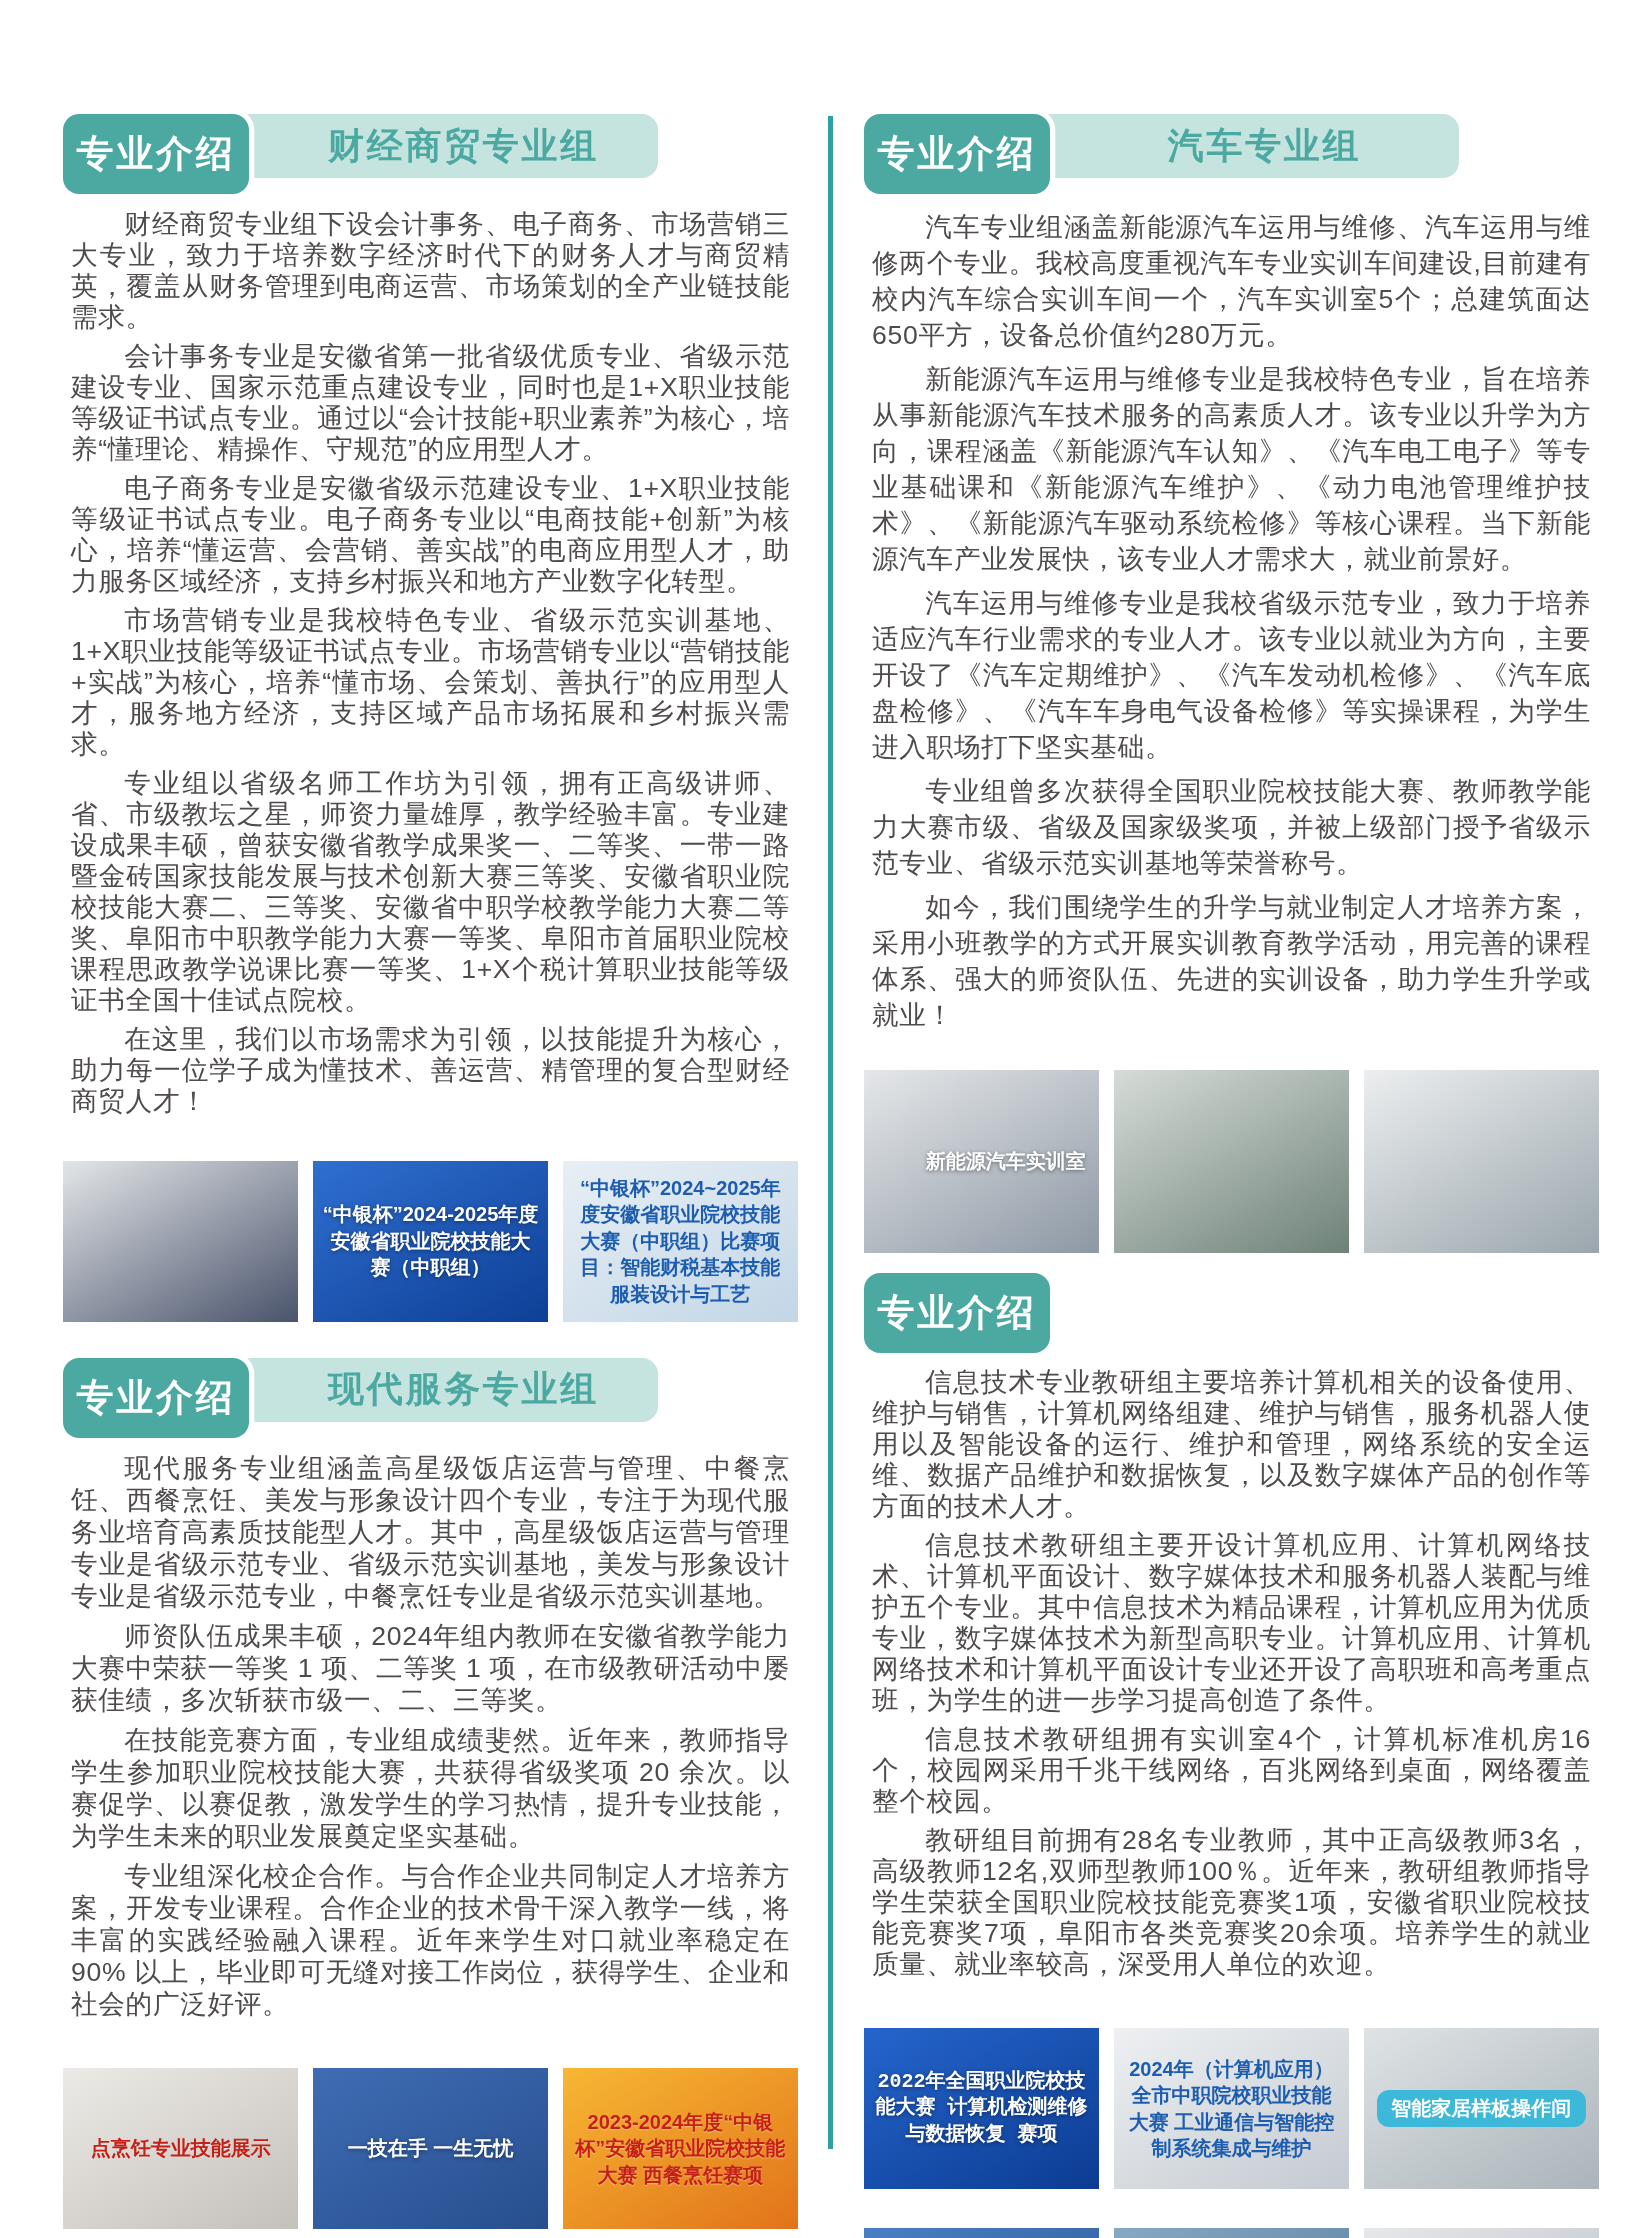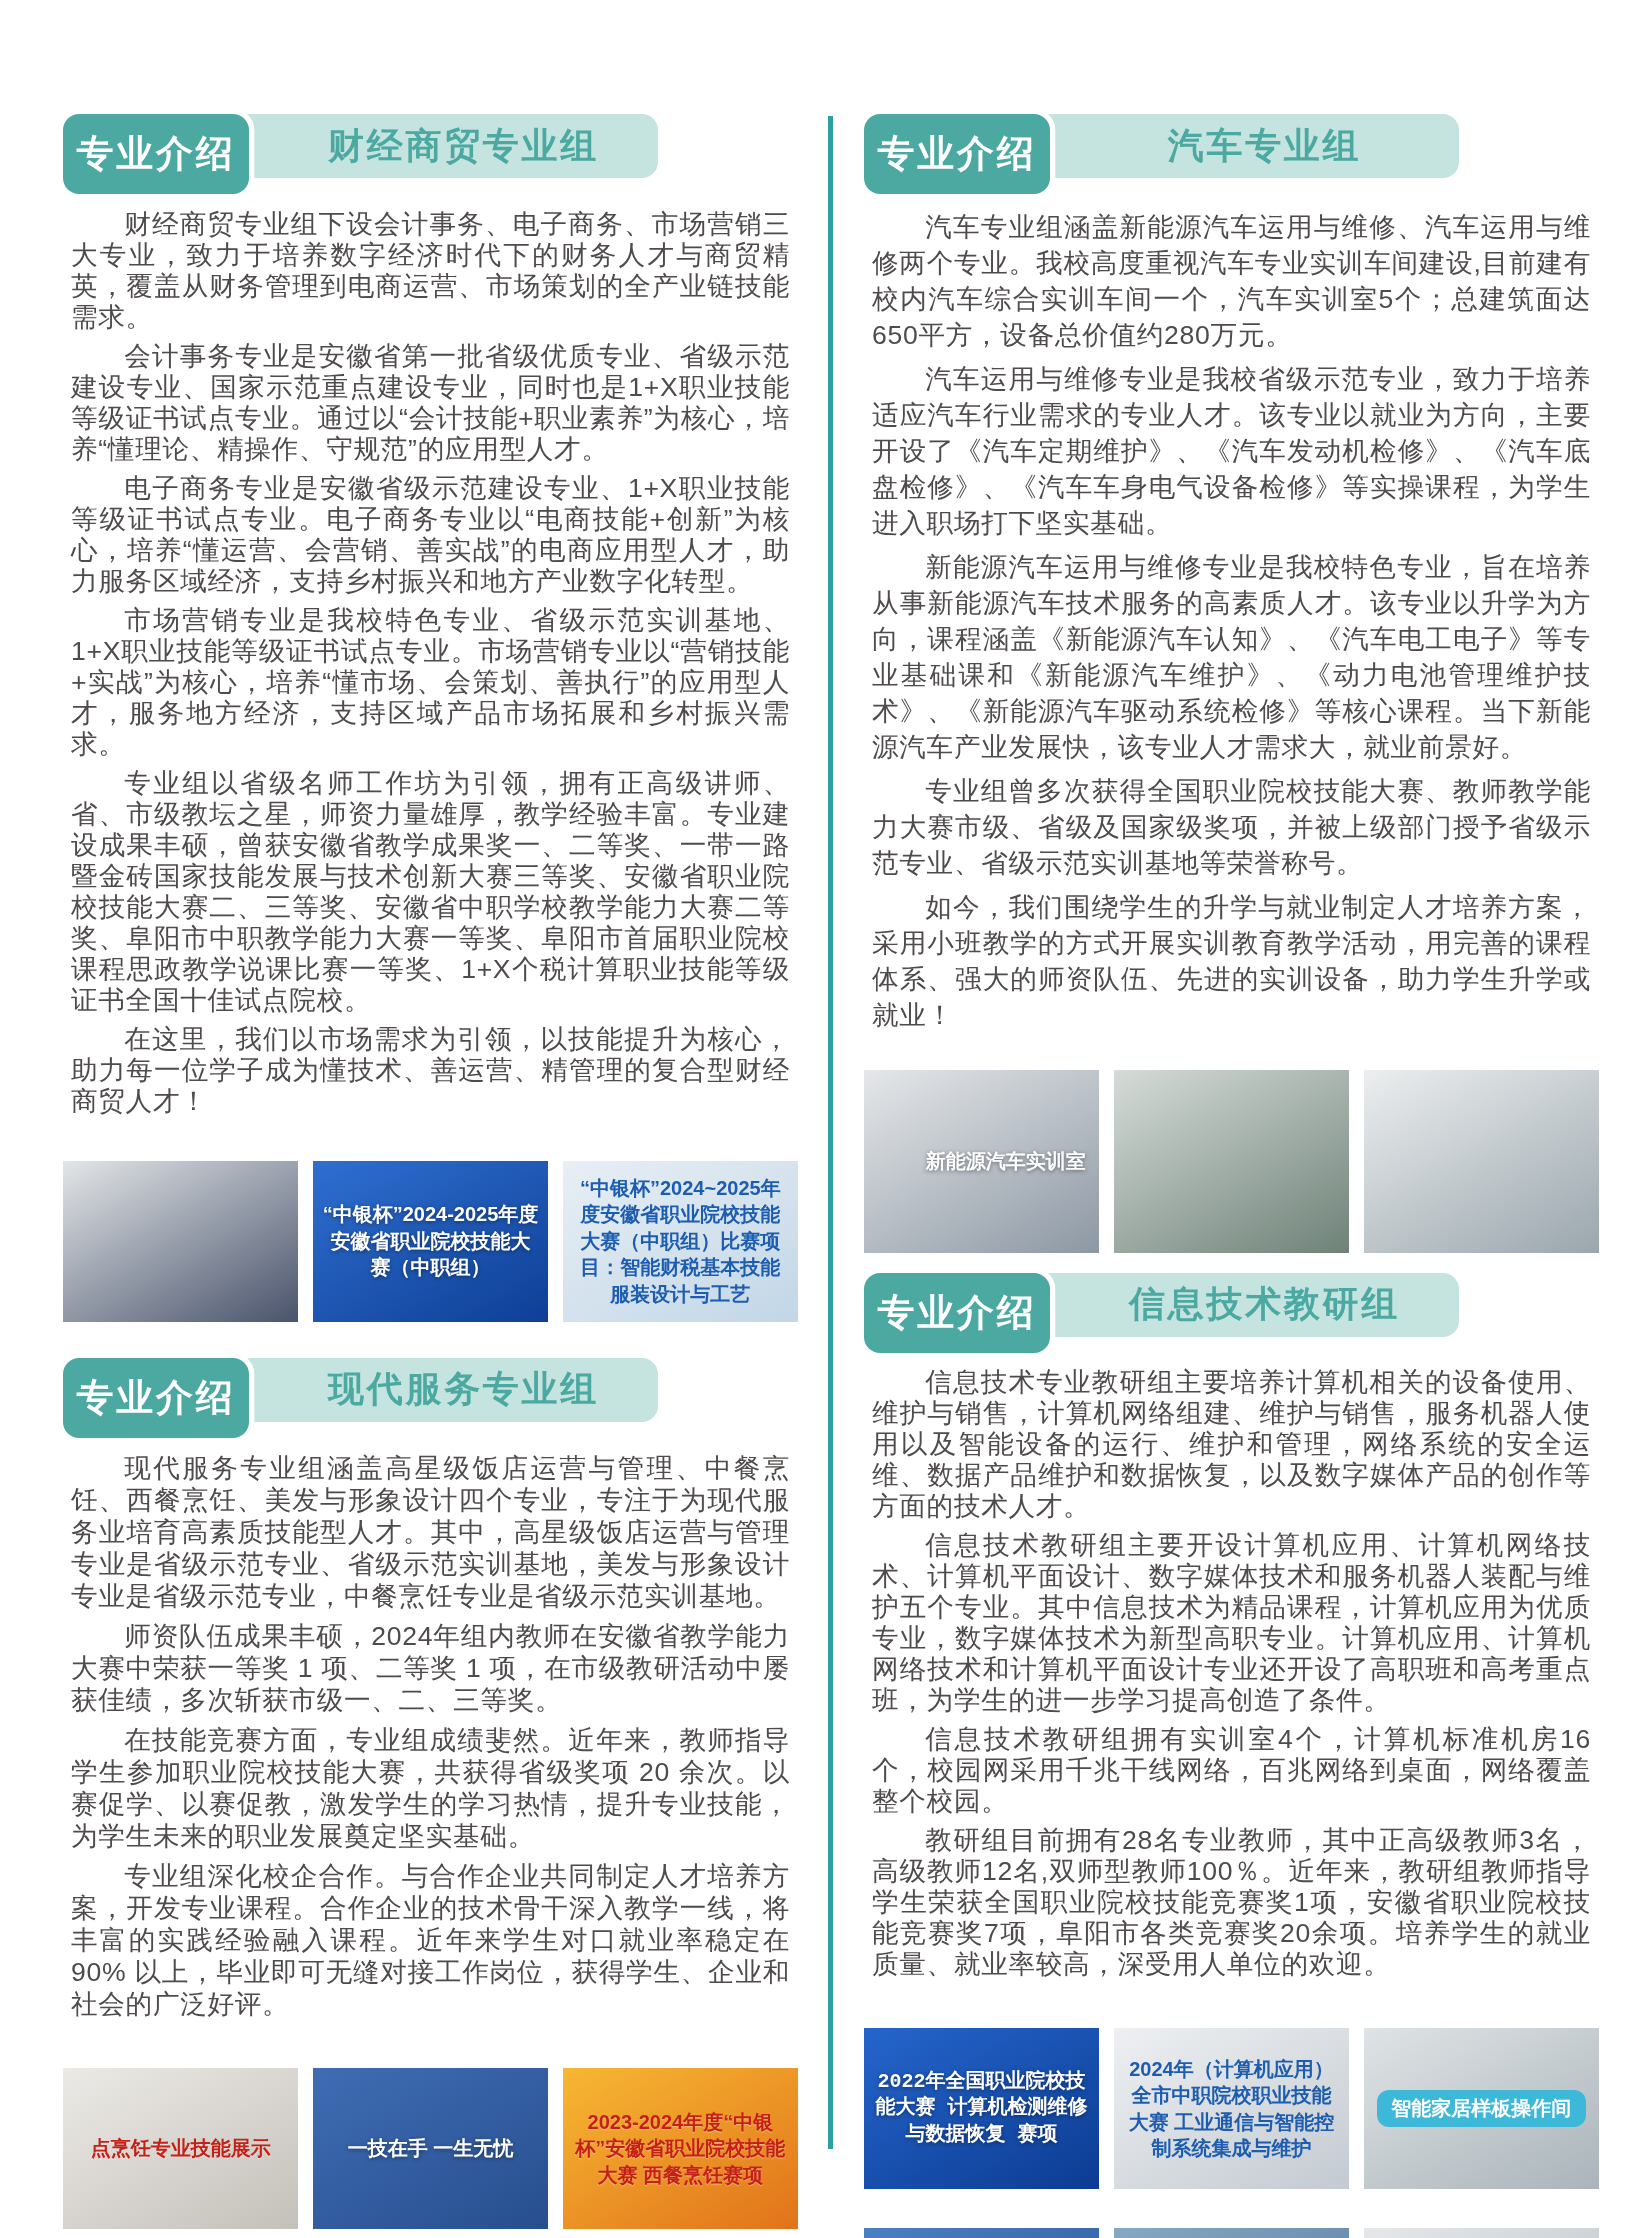"汽车运用与维修专业是我校省级示范专业，致力于培养适应汽车行业需求的专业人才。该专" p { order: before "新能源汽车运用与维修专业是我校特色专业，旨在培养从事新能源汽车技术服务的高素质人" -> after "新能源汽车运用与维修专业是我校特色专业，旨在培养从事新能源汽车技术服务的高素质人" }
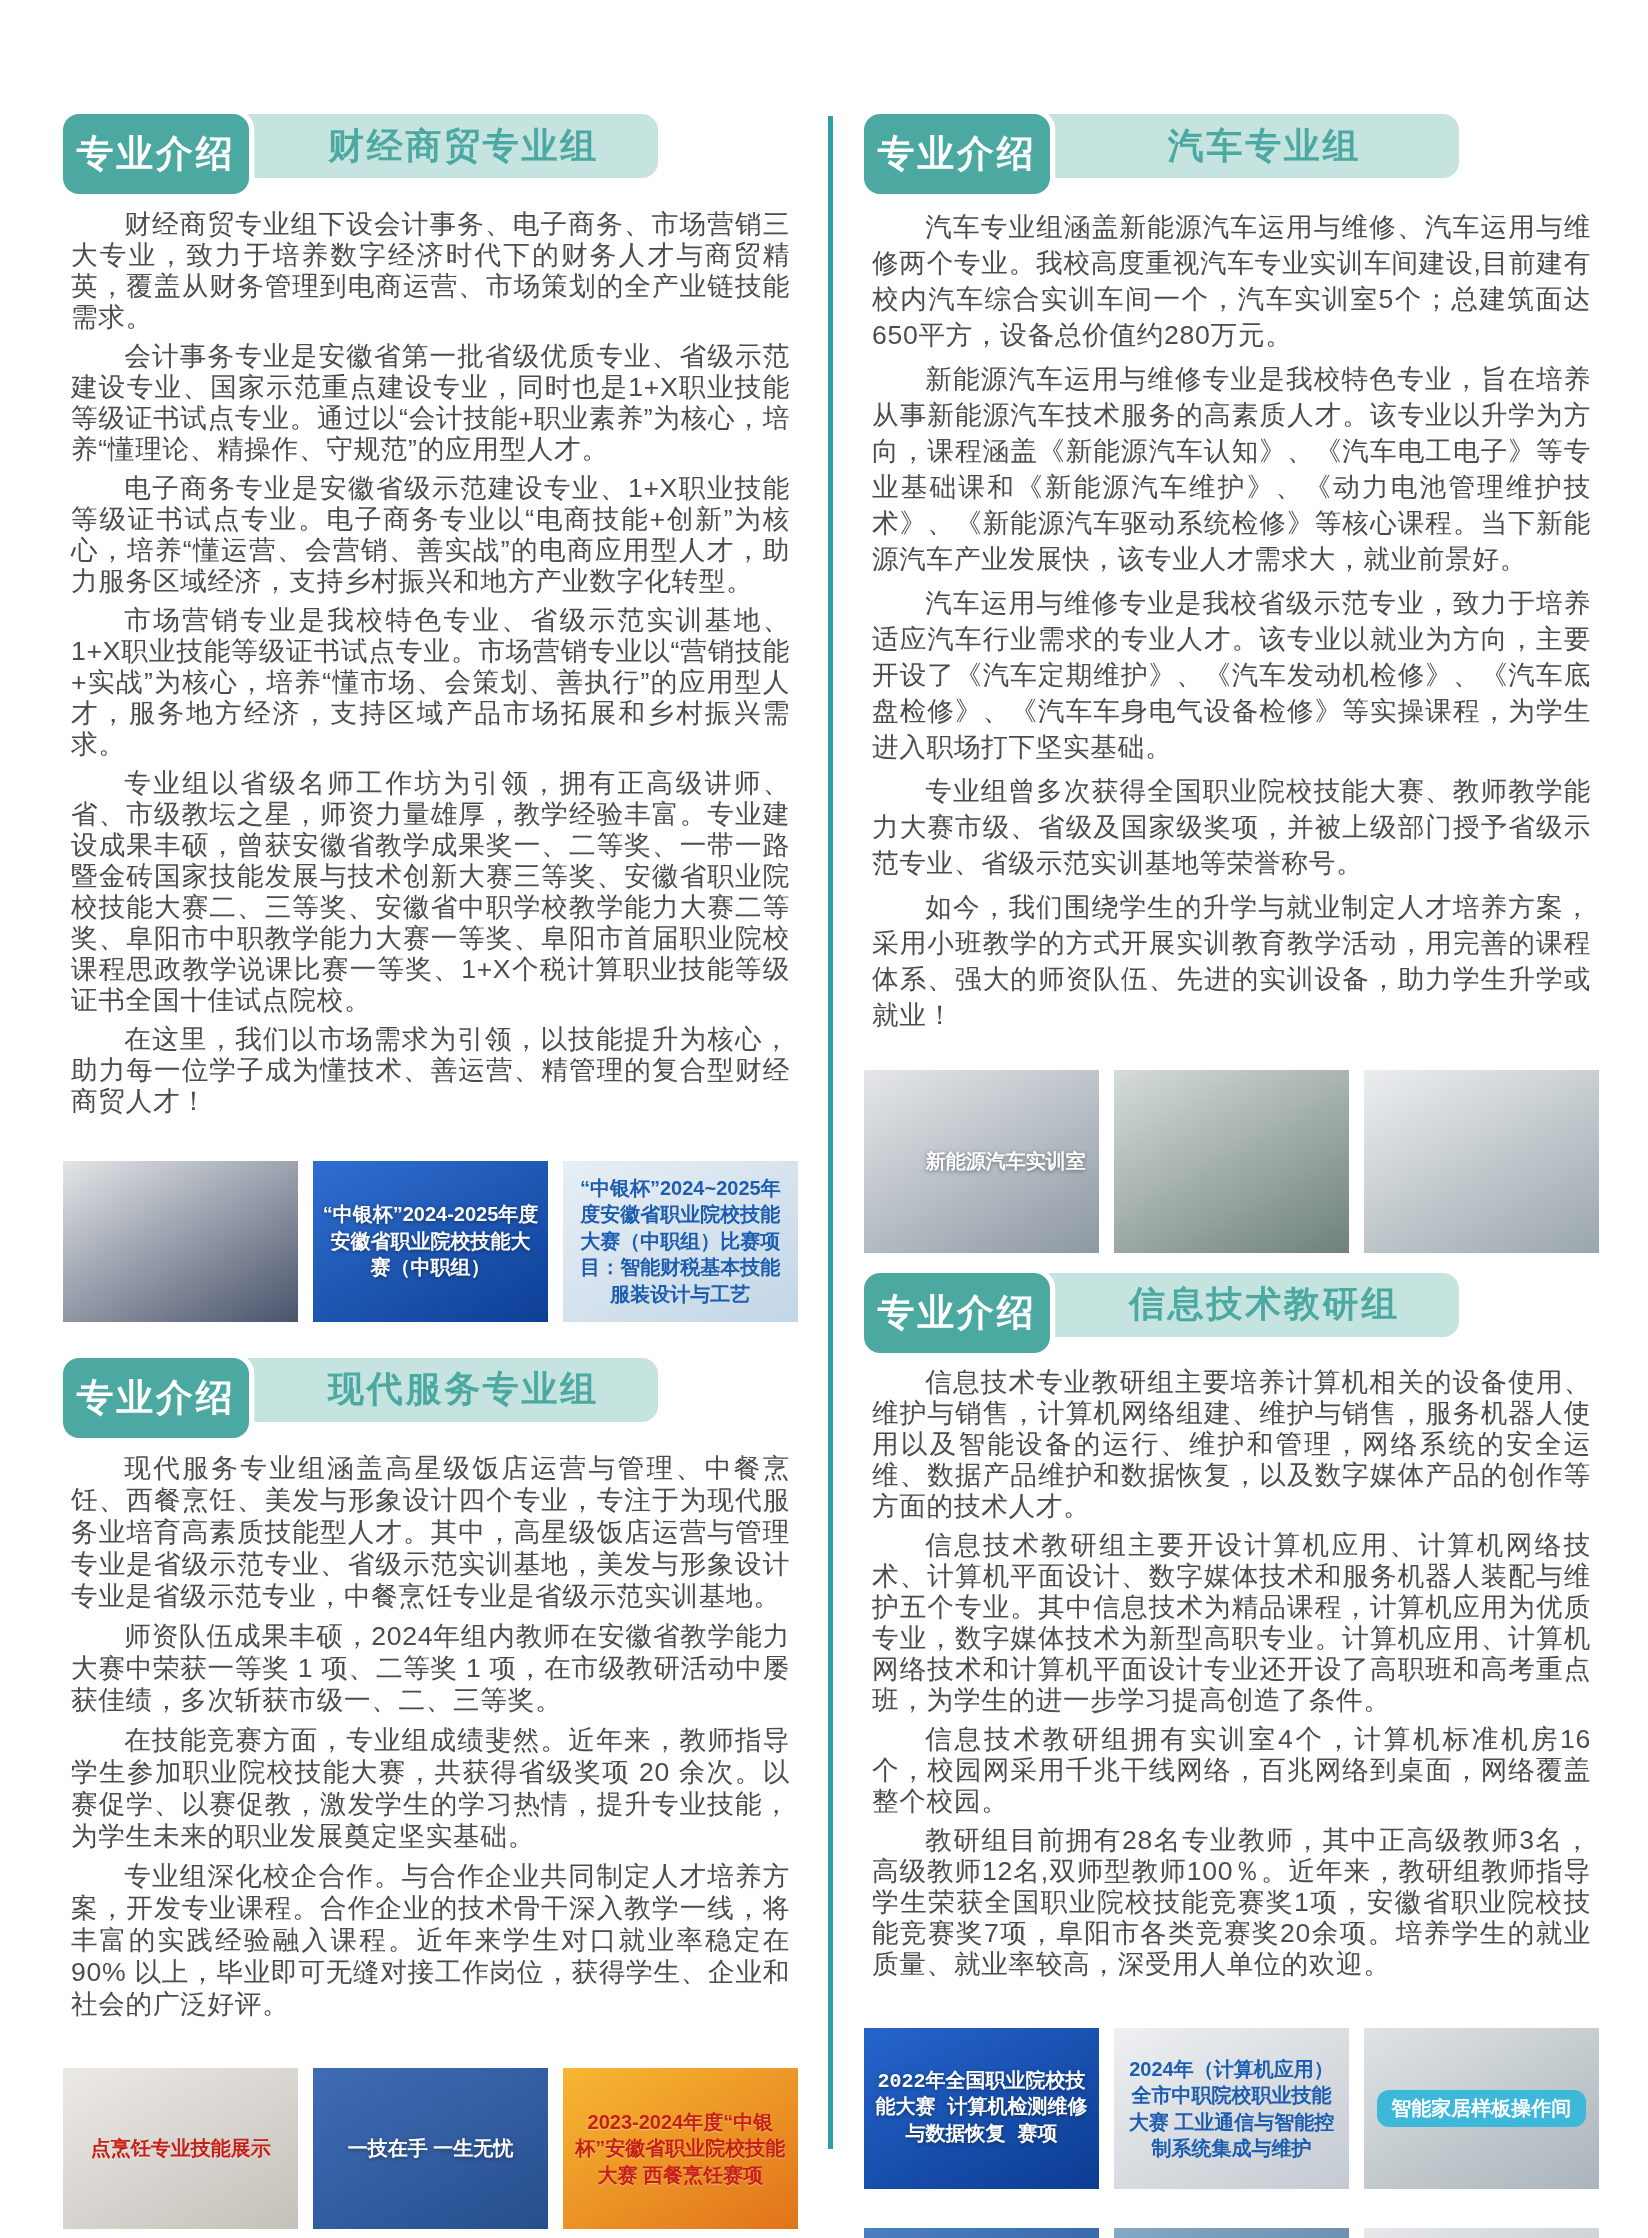"信息技术教研组" div.title-box { html: <div>信息技术教研组</div> -> none }
